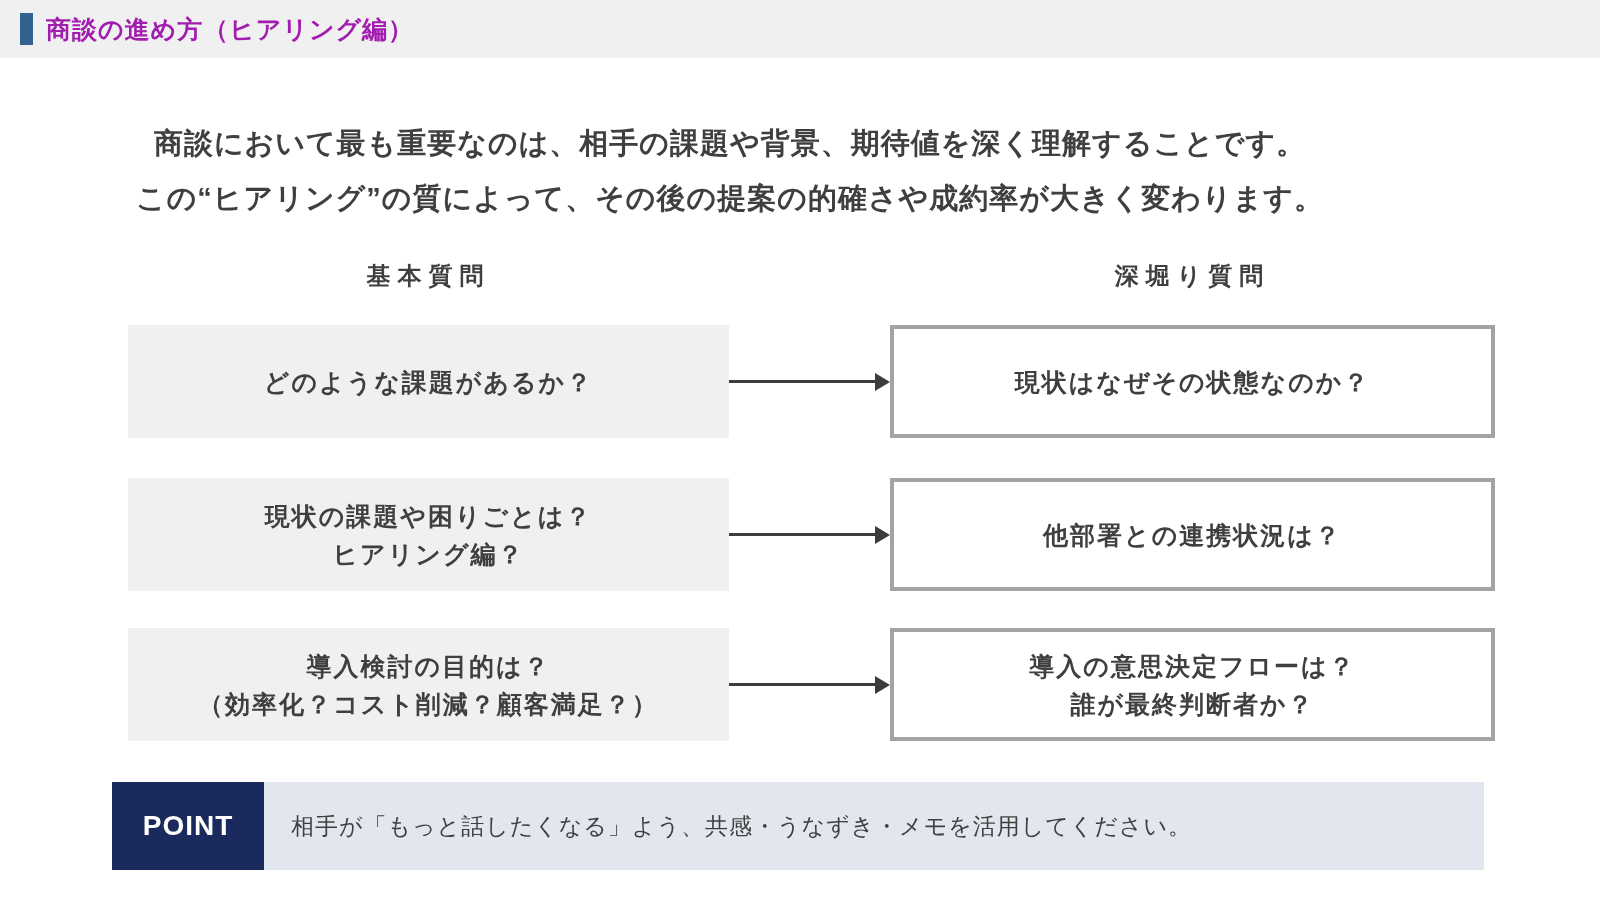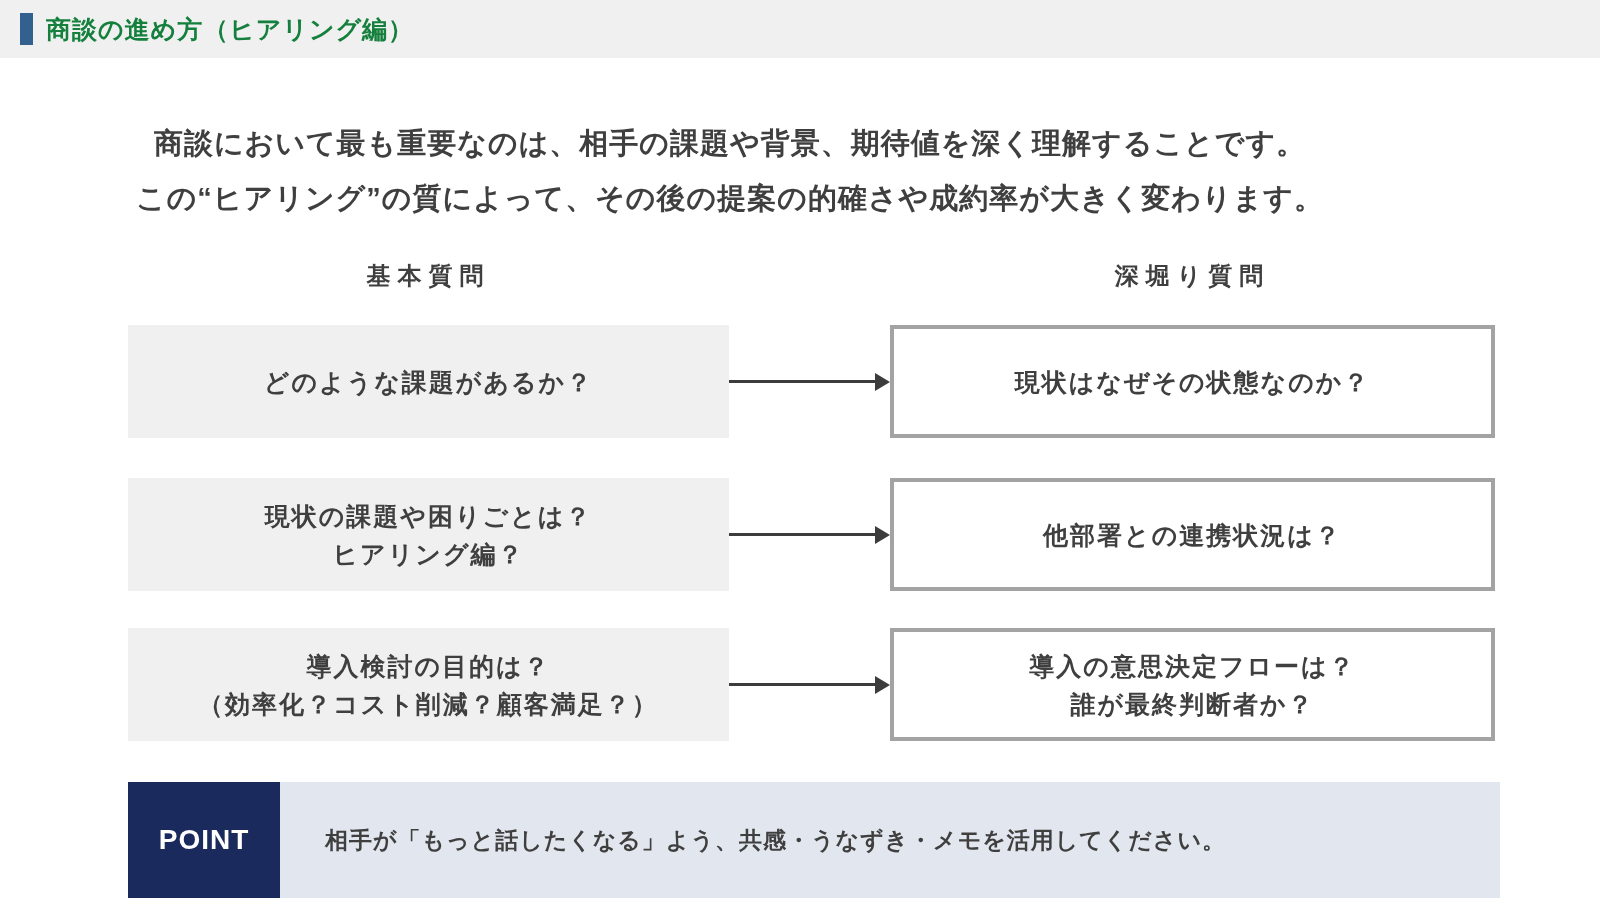"商談の進め方（ヒアリング編）" .page-title { color: #15803d -> #a21caf }
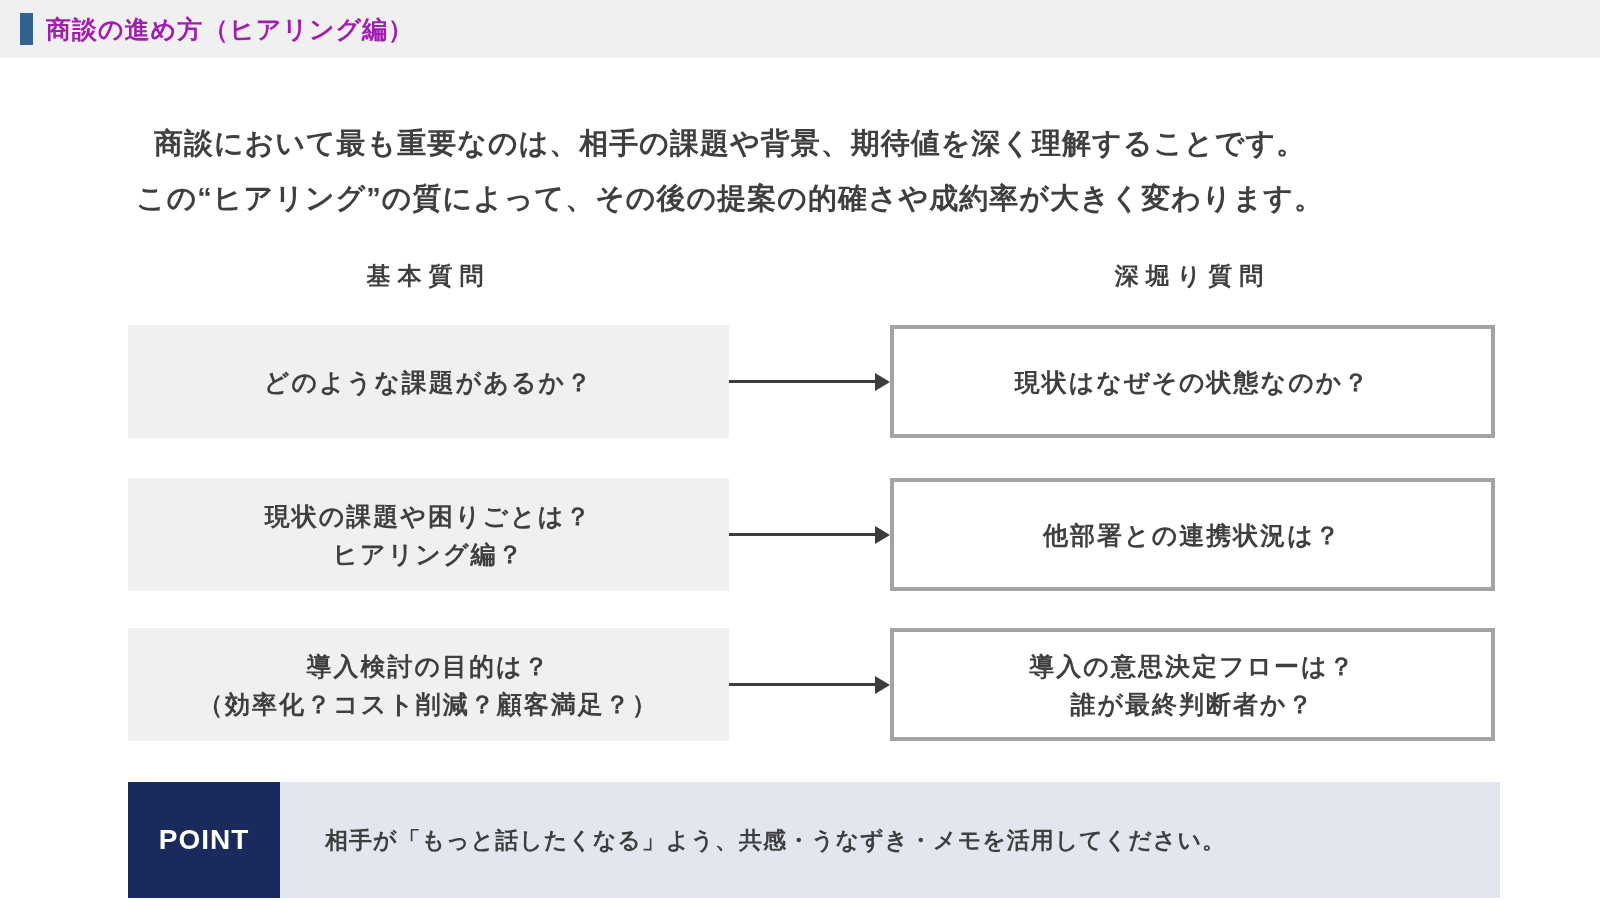"POINT" .point-bar { height: 116px -> 88px; left: 128px -> 112px }
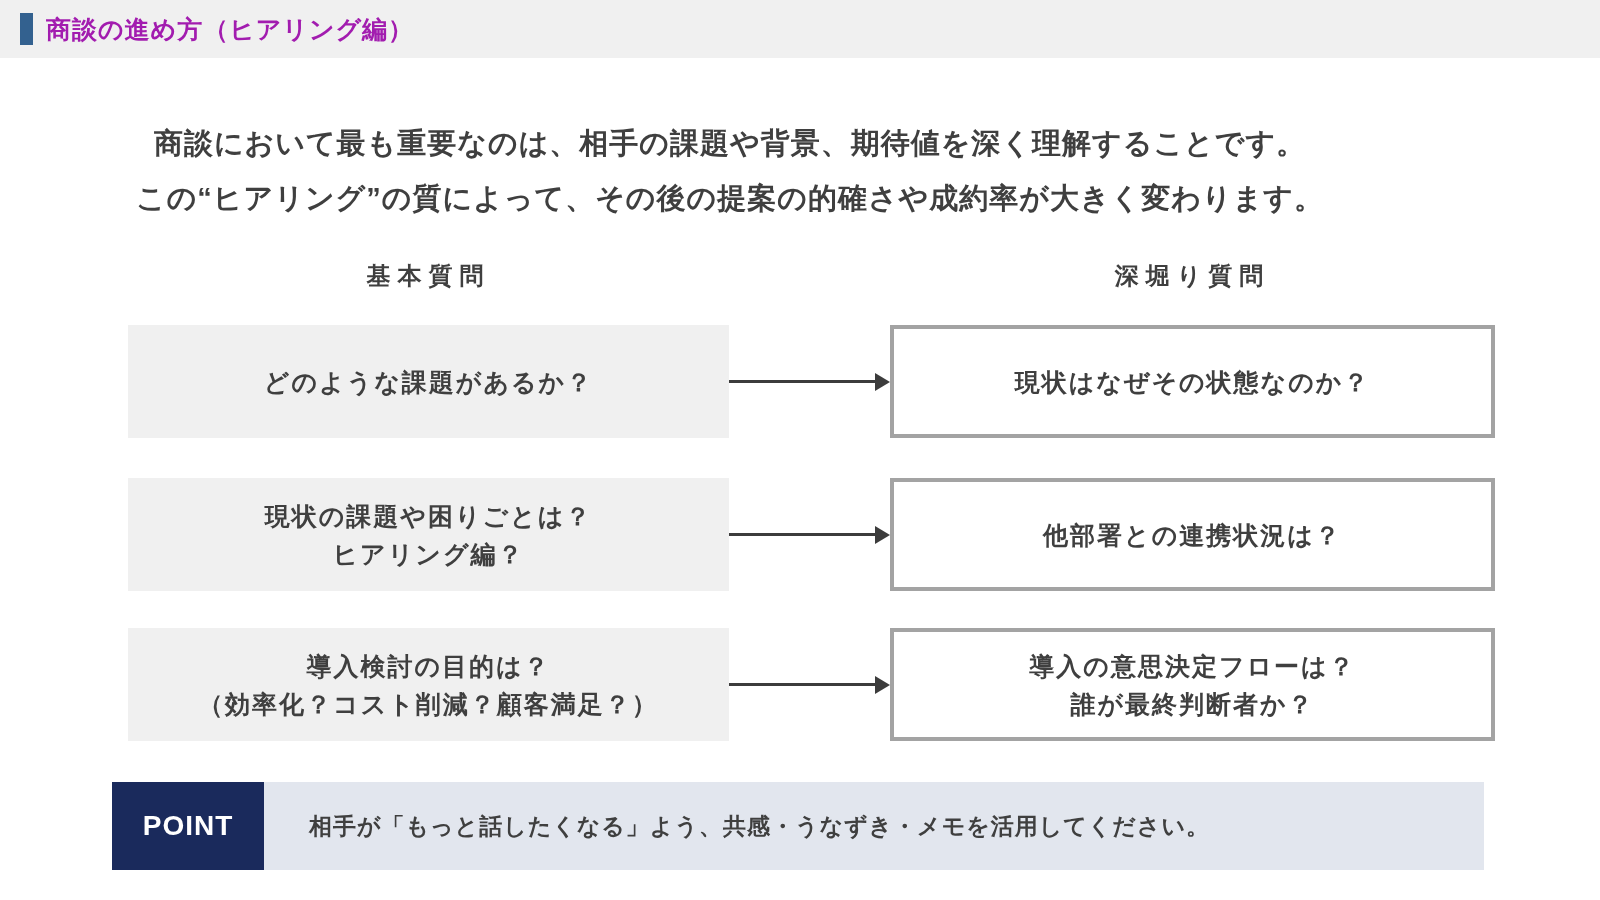"相手が「もっと話したくなる」よう、共感・うなずき・メモを活用してください。" .point-body { font-weight: bold -> normal; padding-left: 45px -> 27px }
